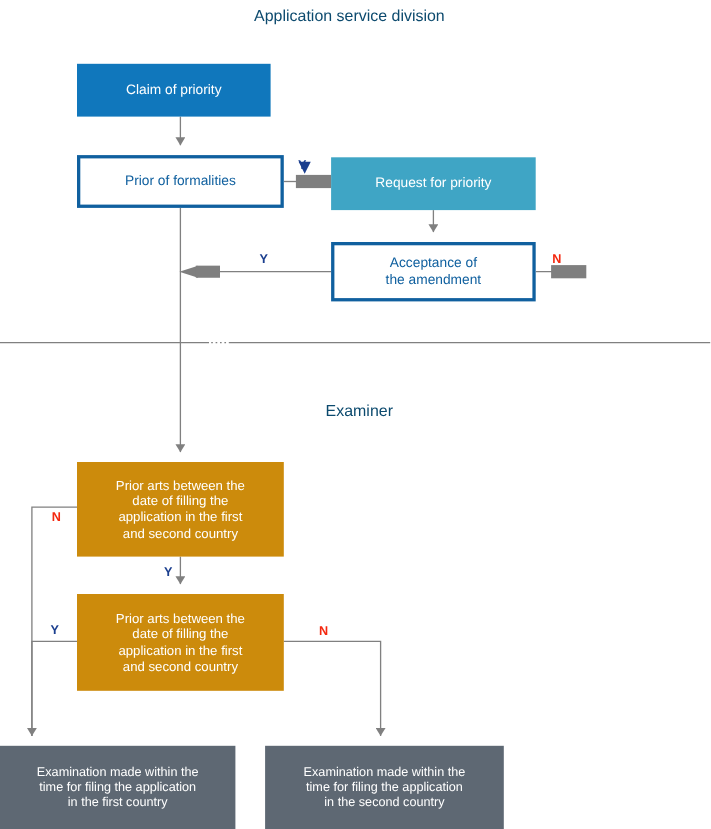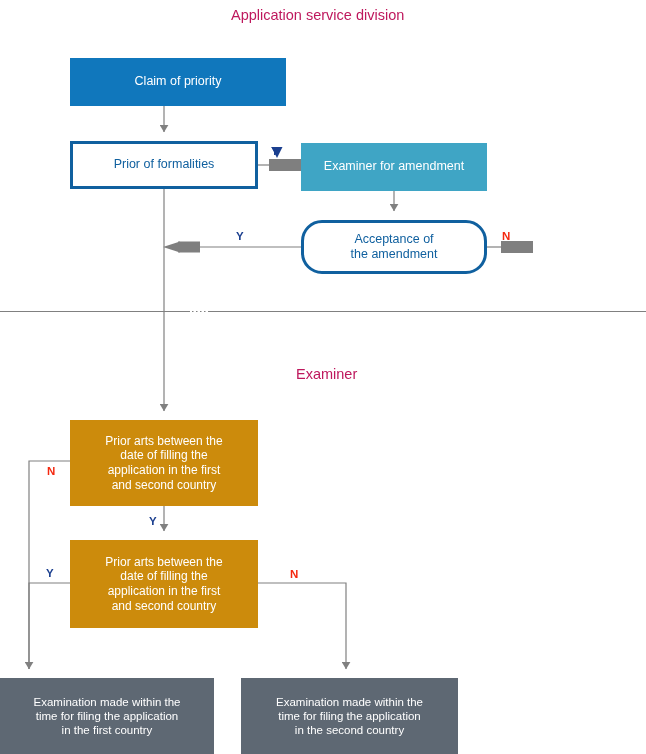"Application service division" .label-title { color: #be185d -> #0c4a6e }
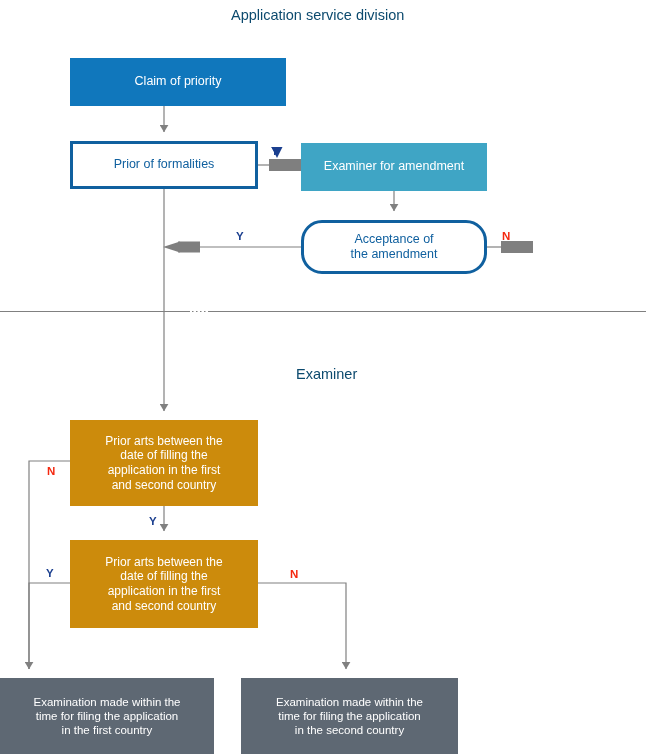"Claim of priority" div.node { width: 216px -> 176px }
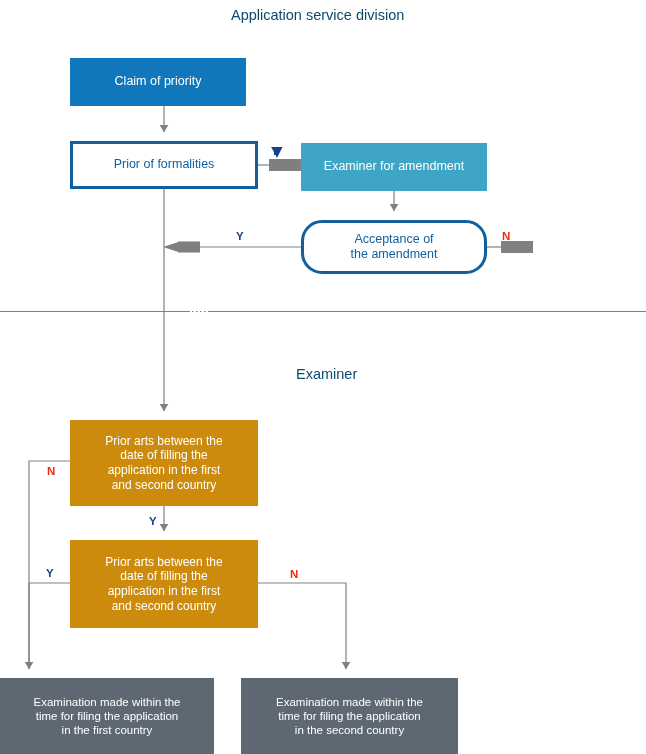"Examiner for amendment" span.nodetext { text: Examiner for amendment -> Request for priority }
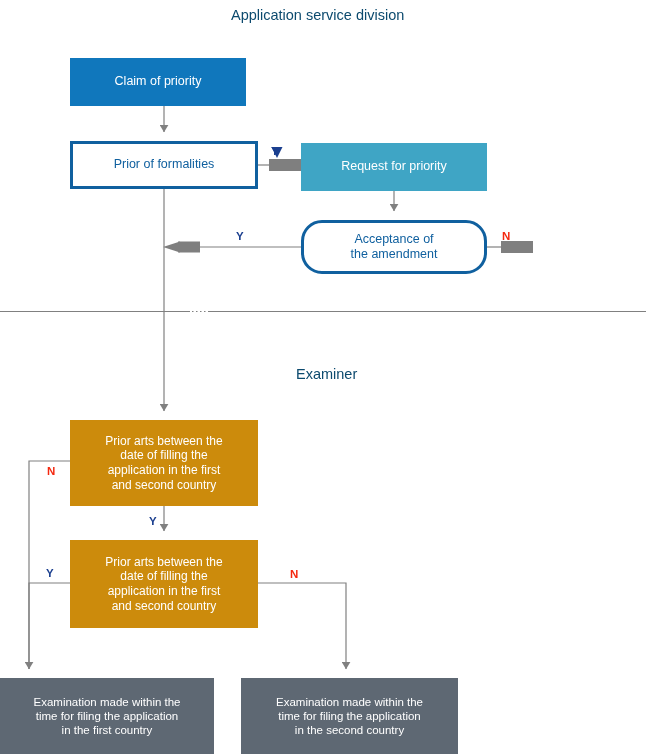"Acceptance of" div.node { border-radius: 21px -> none }
